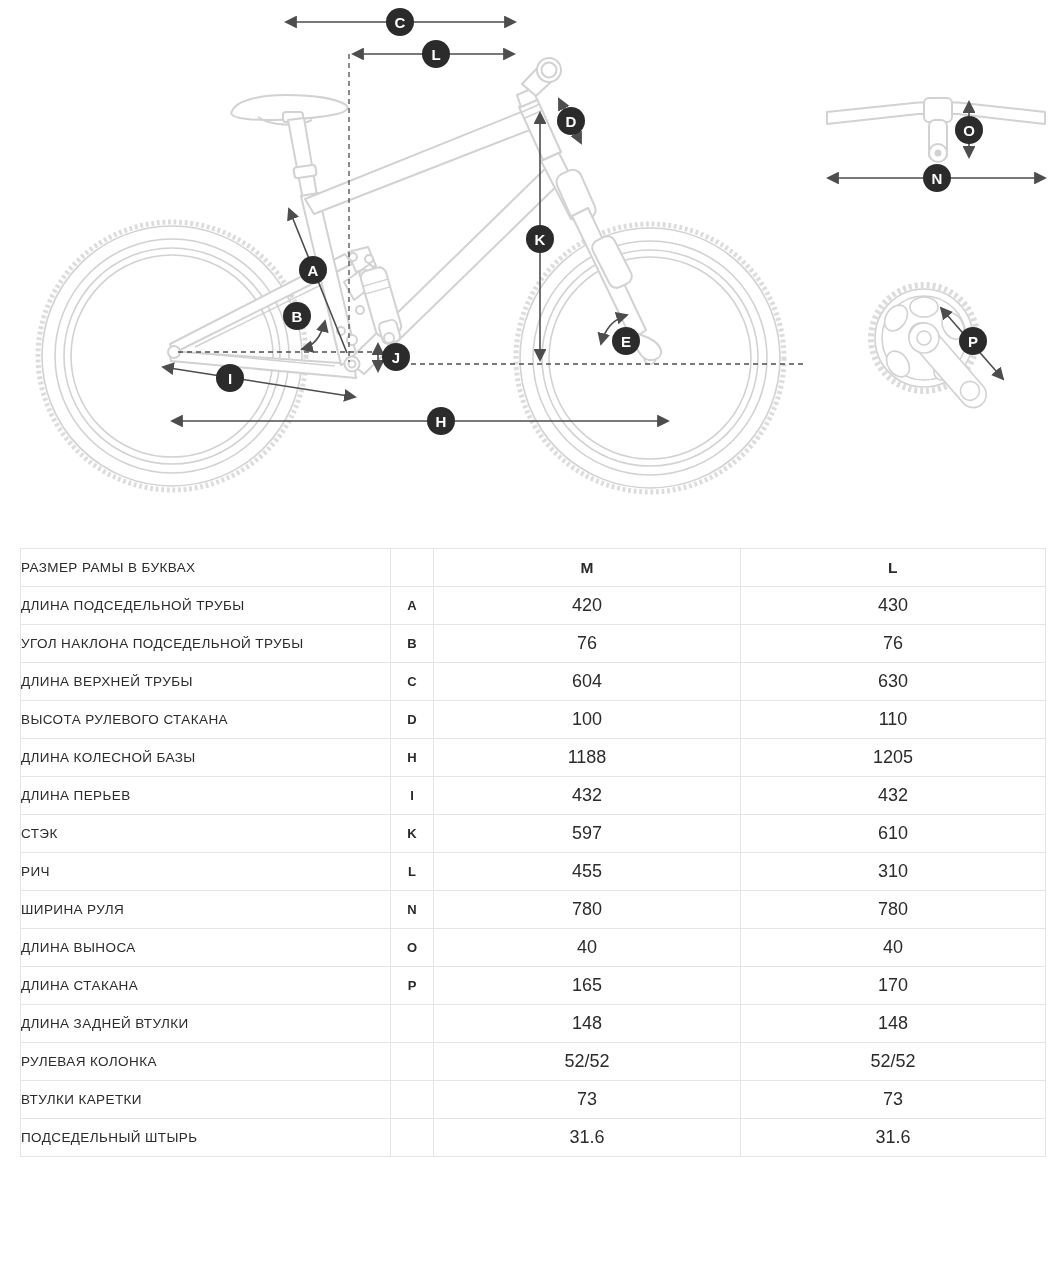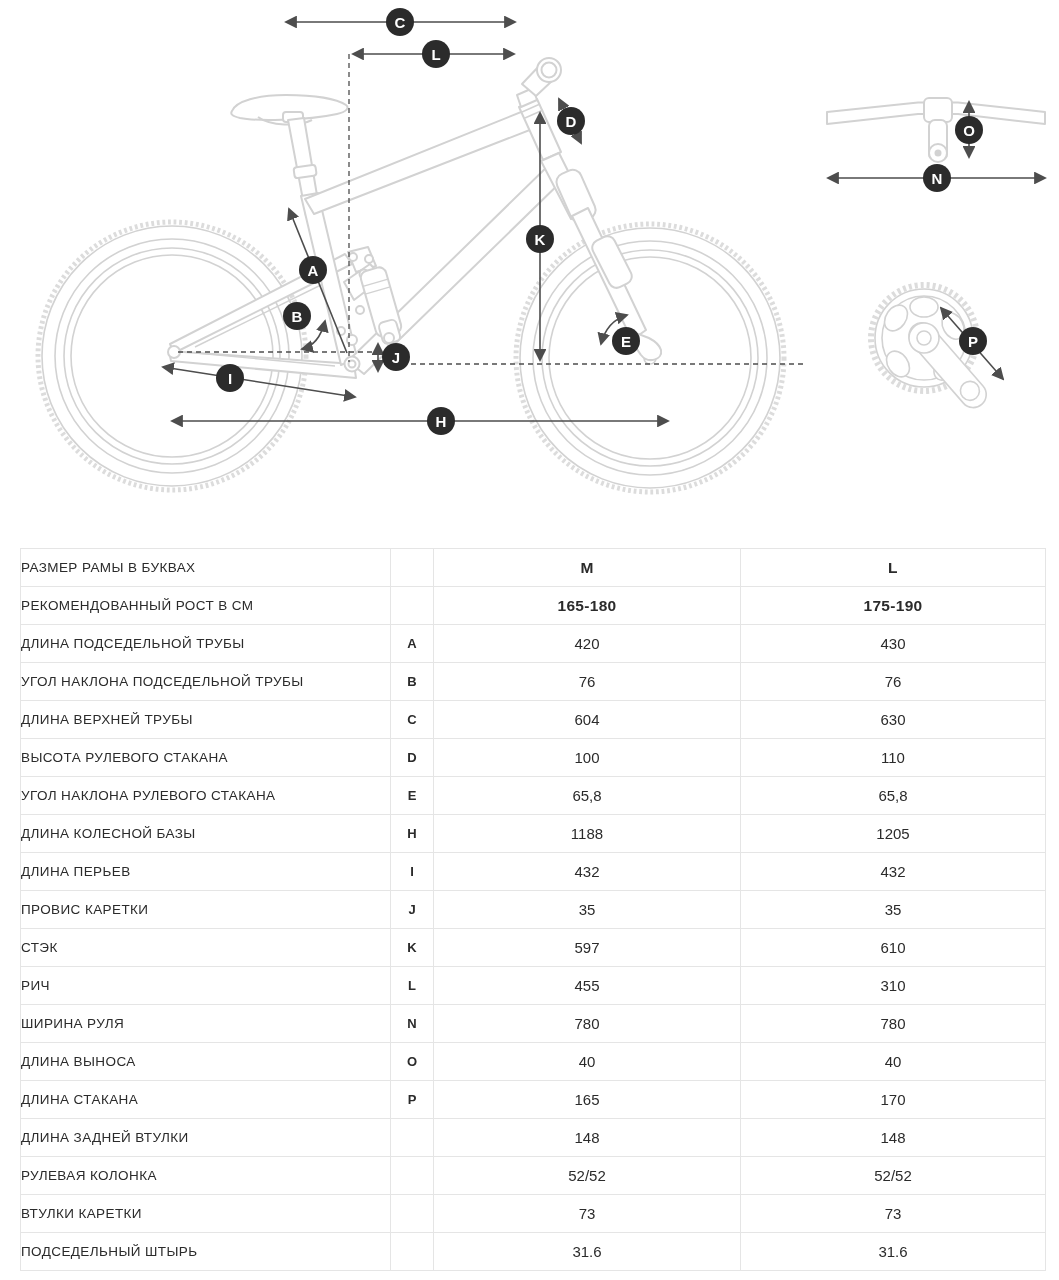"РЕКОМЕНДОВАННЫЙ РОСТ В СМ" tr.hdr { html: <tr> <td>РЕКОМЕНДОВАННЫЙ РОСТ В СМ</td> <td></td> <td>165-180</td> <td>175-190</td> </tr> -> none }
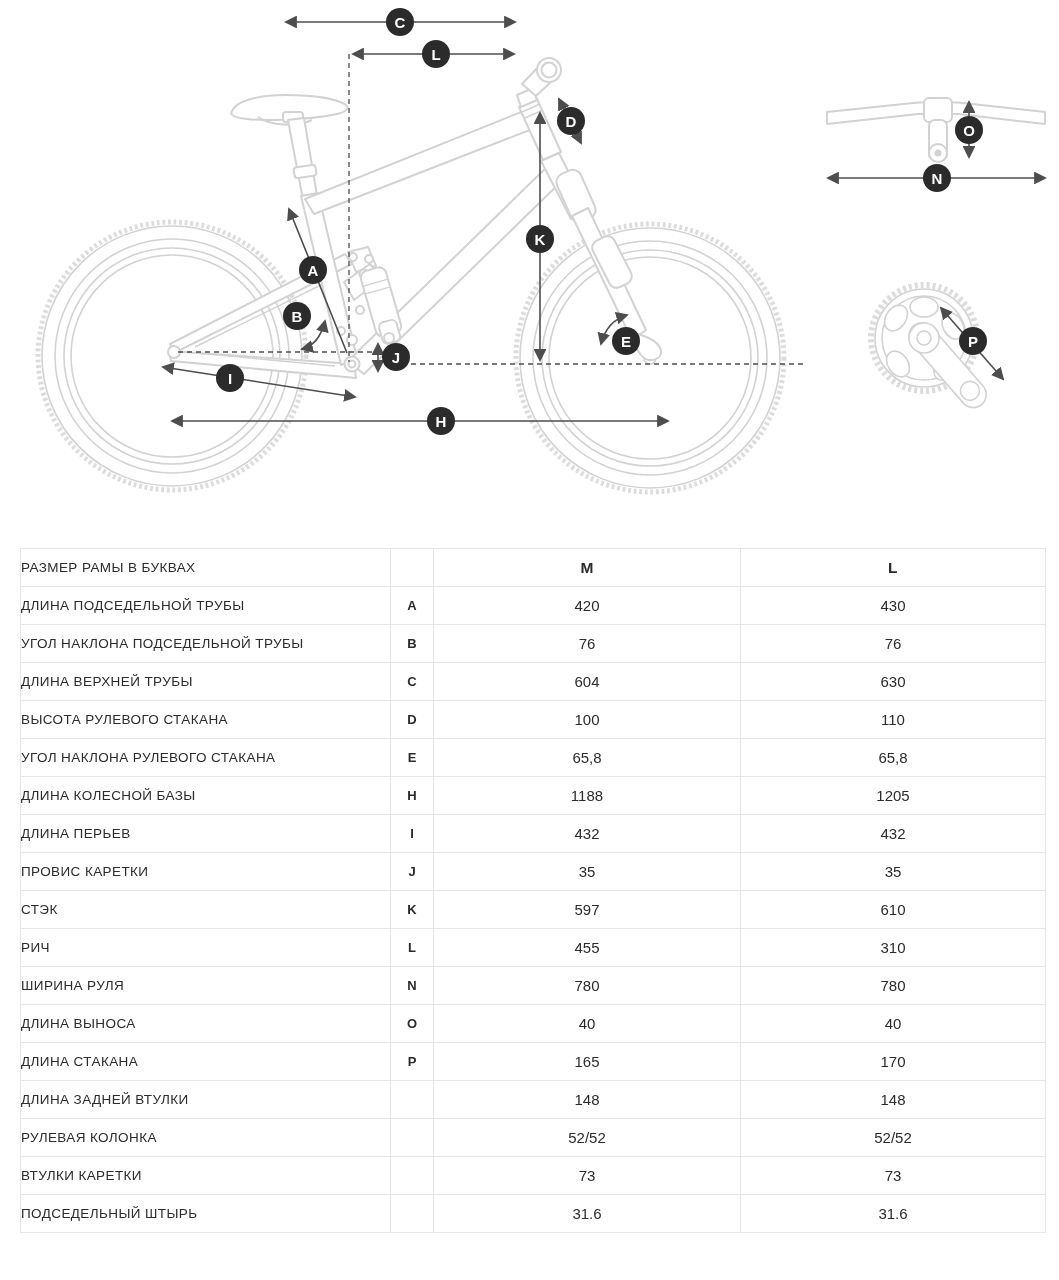"420" td.c-val { font-size: 15px -> 18px }
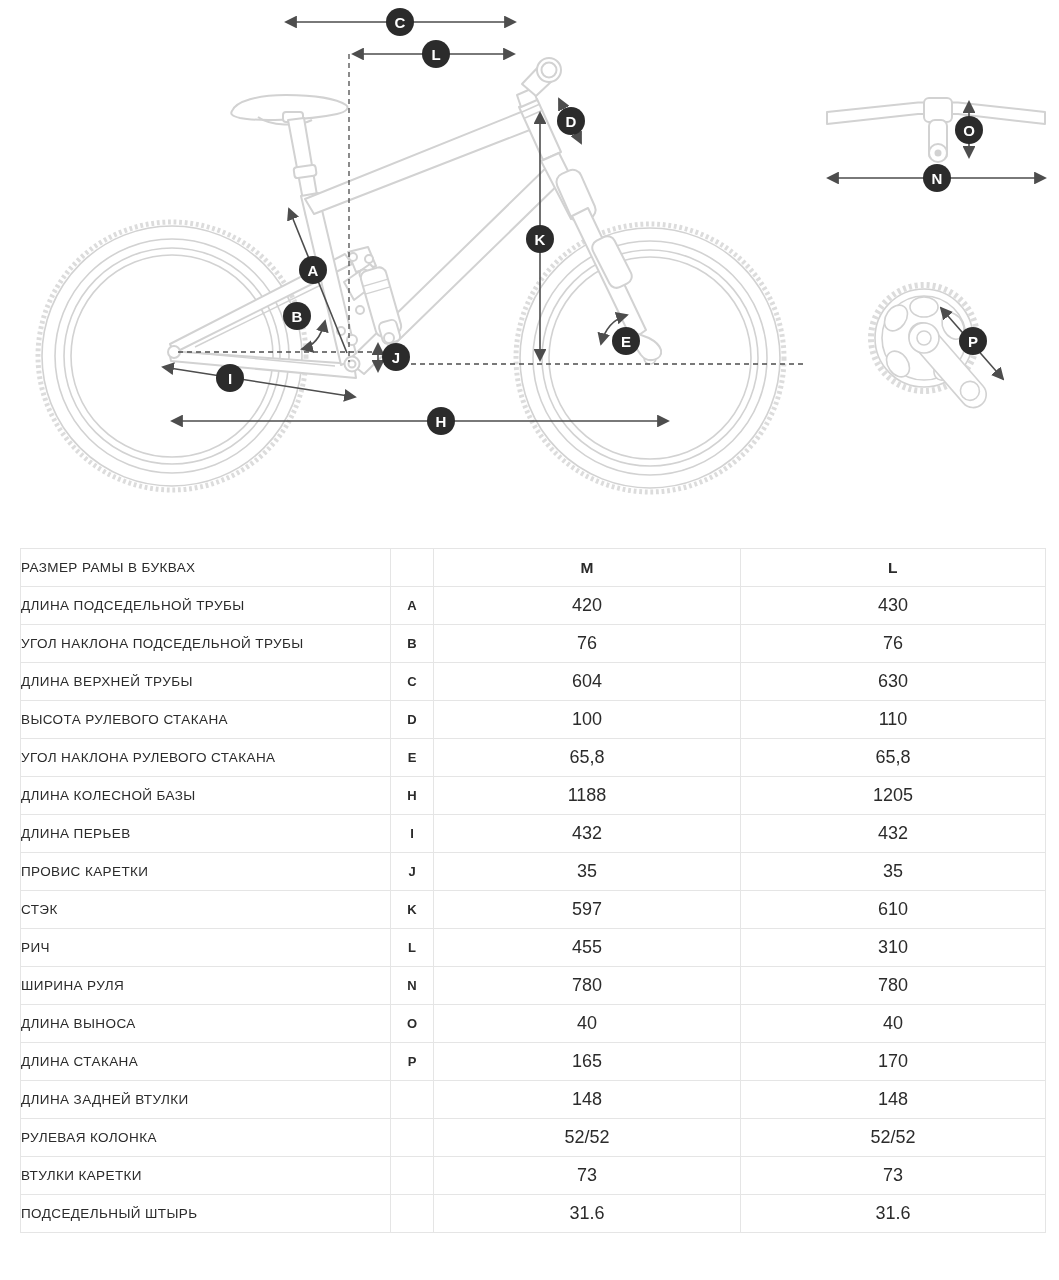"УГОЛ НАКЛОНА РУЛЕВОГО СТАКАНА" tr { html: <tr> <td>УГОЛ НАКЛОНА РУЛЕВОГО СТАКАНА</td> <td>E</td> <td>65,8</td> <td>65,8</td> </tr> -> none }
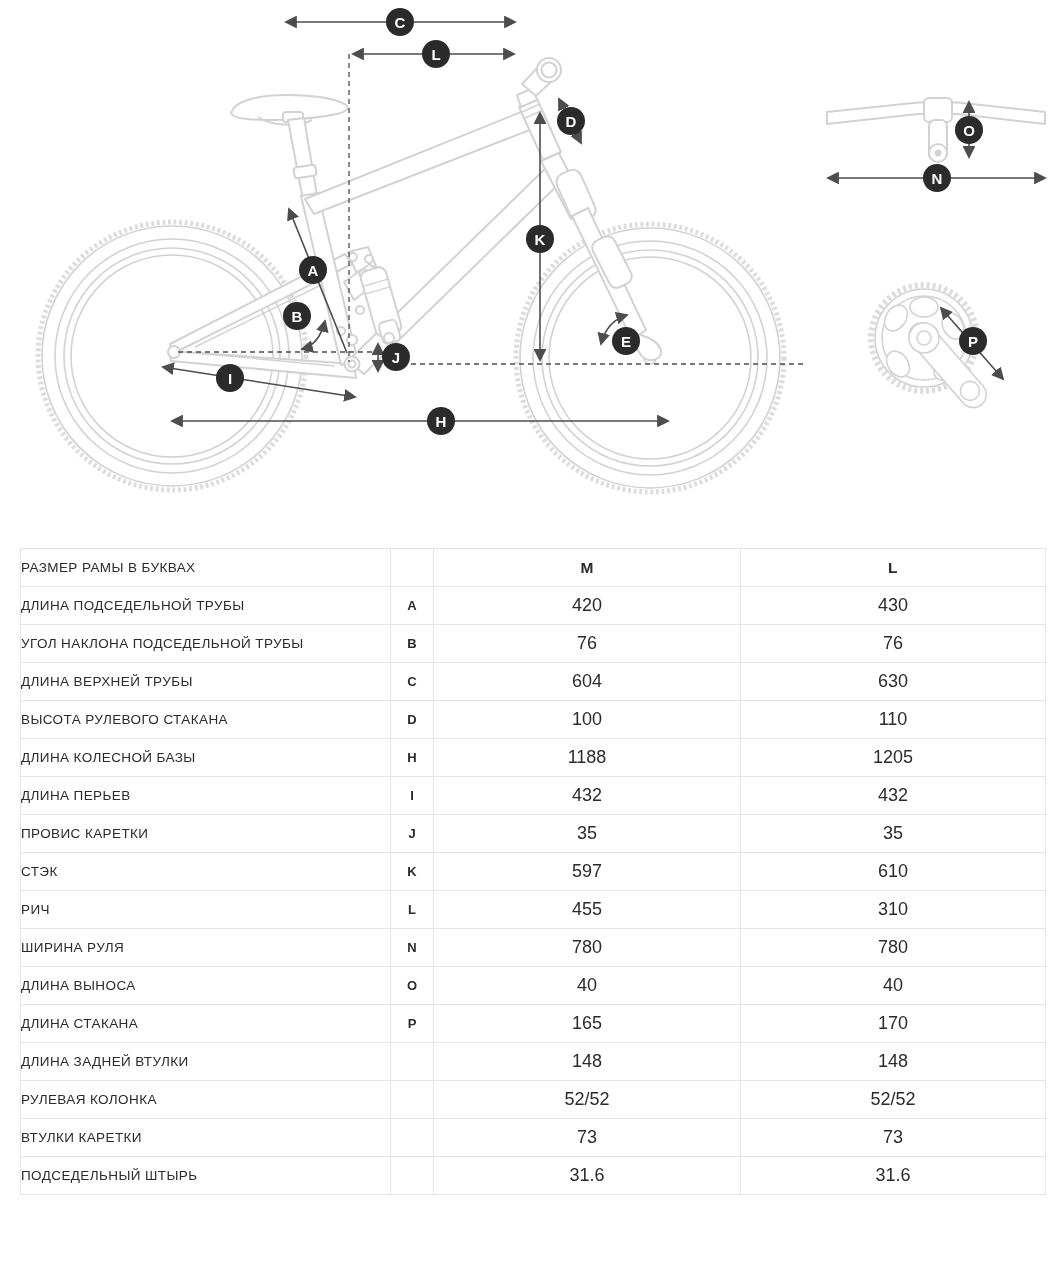"ПРОВИС КАРЕТКИ" tr { html: <tr> <td>ПРОВИС КАРЕТКИ</td> <td>J</td> <td>35</td> <td>35</td> </tr> -> none }
